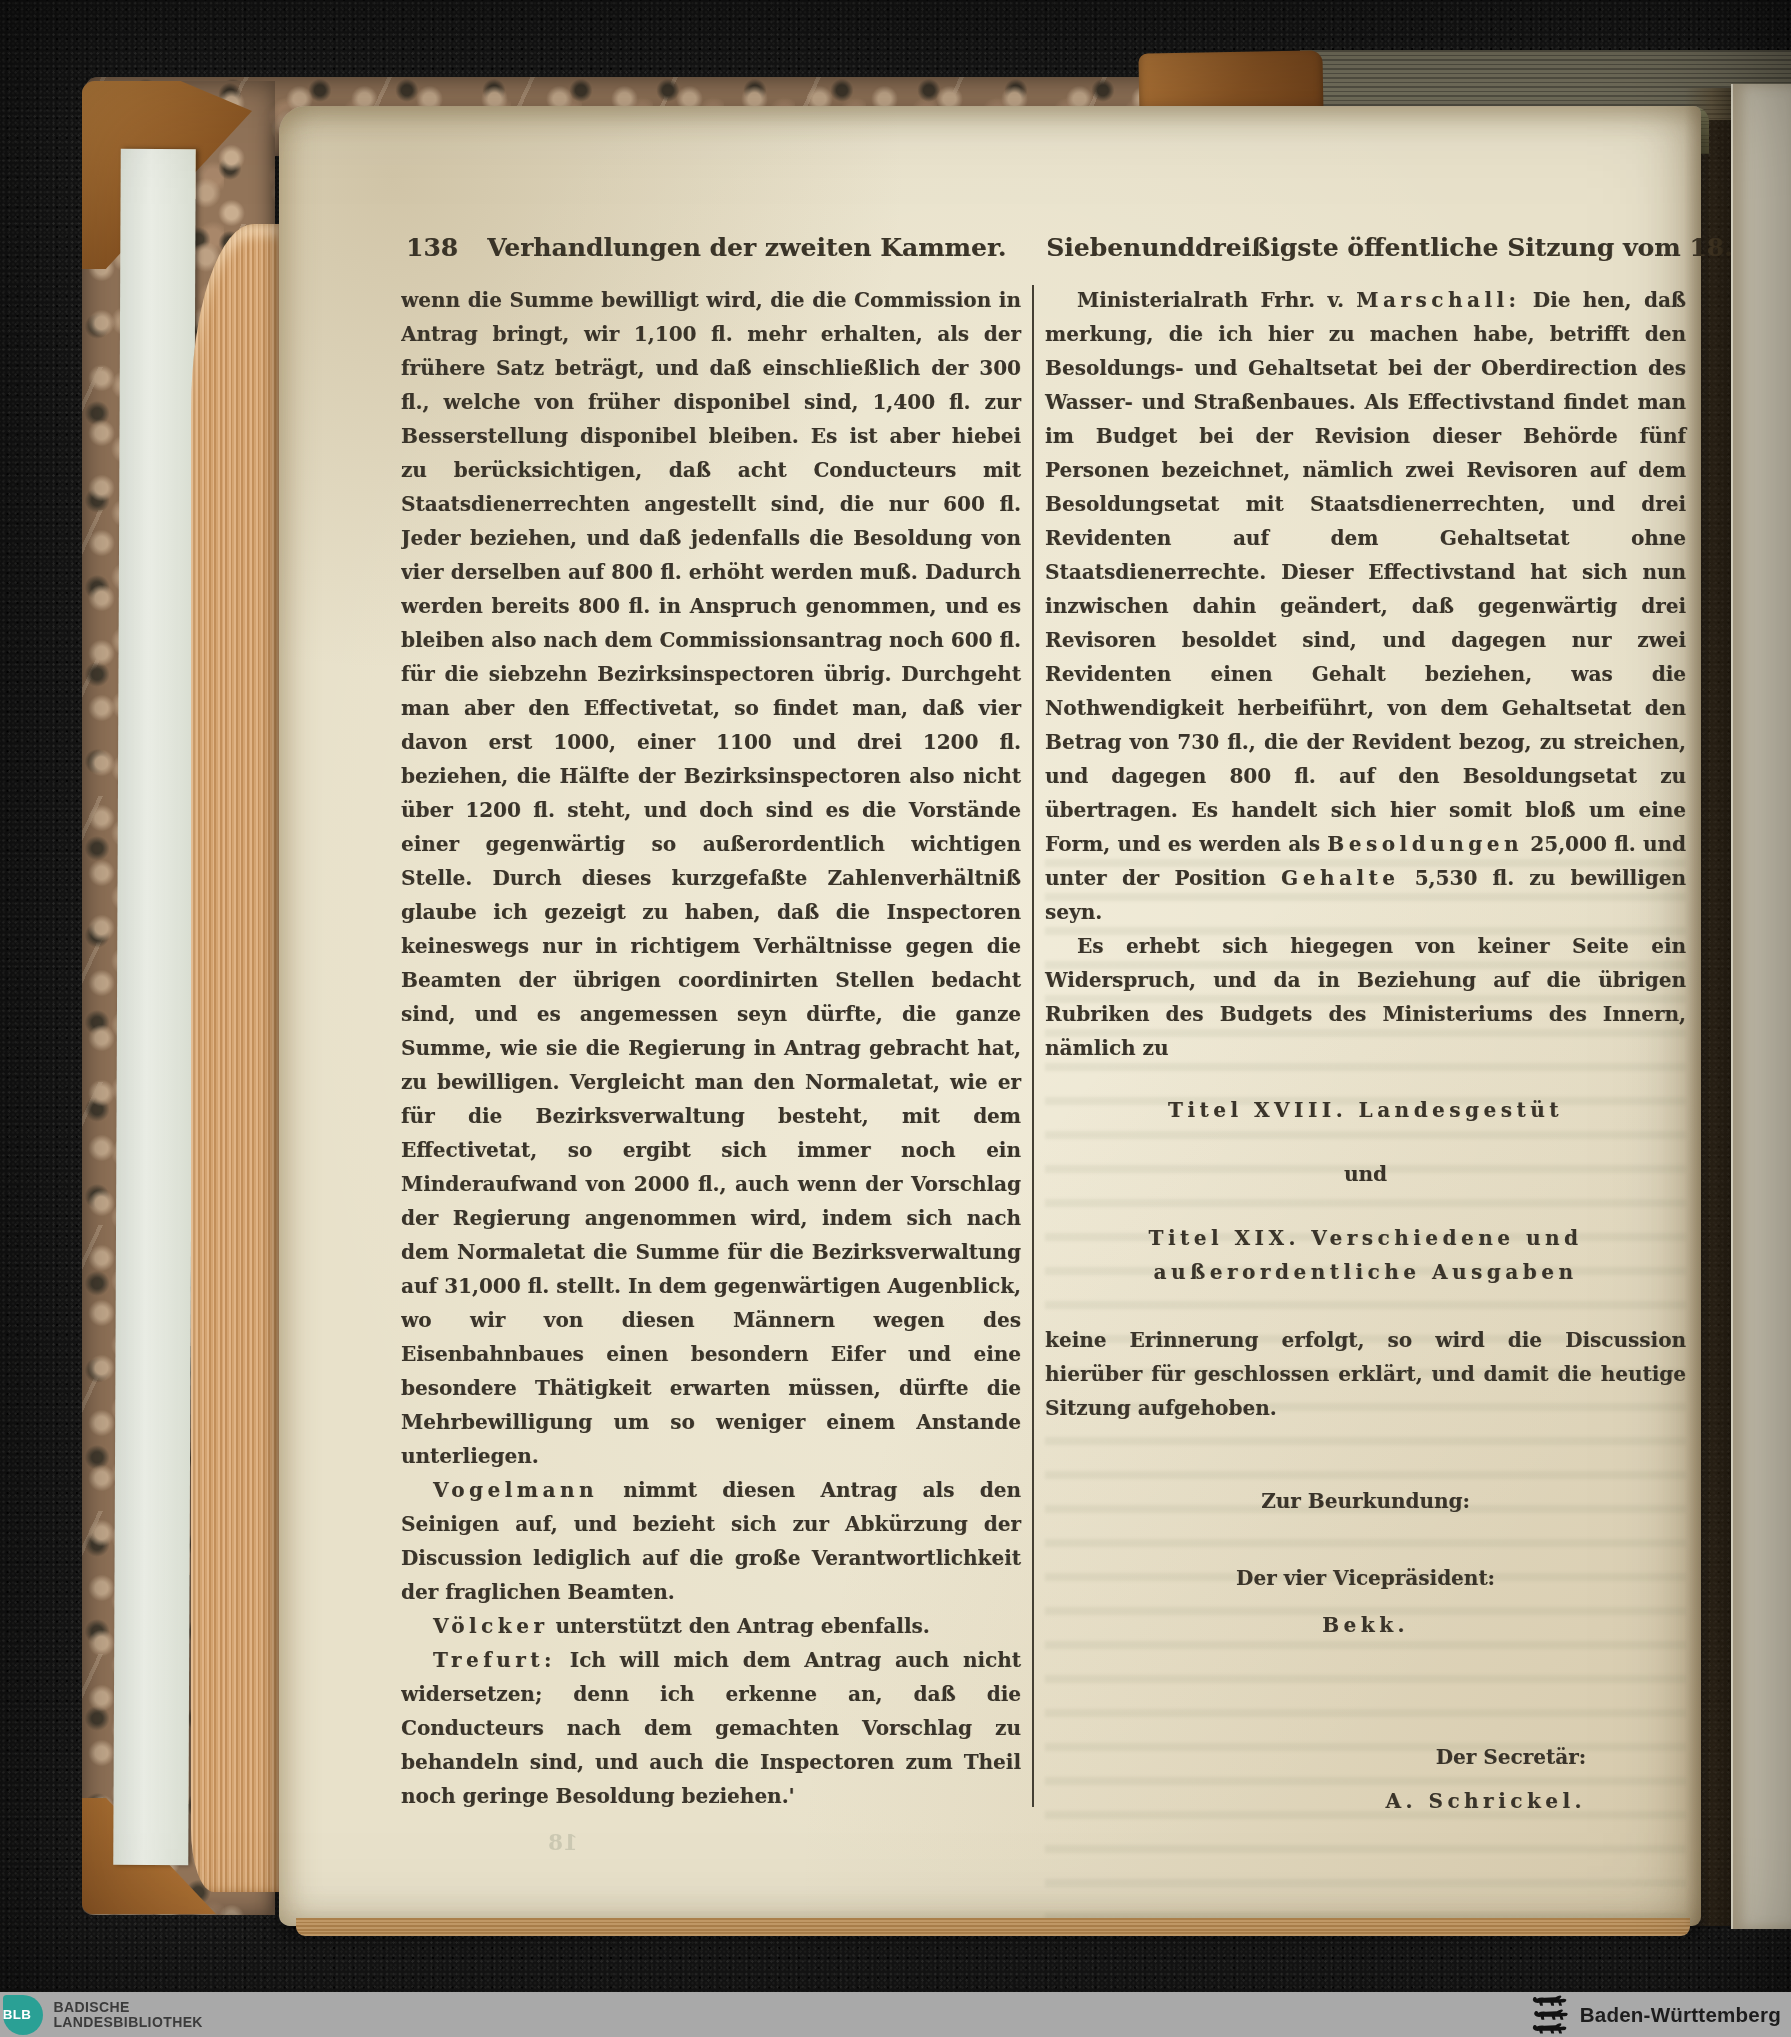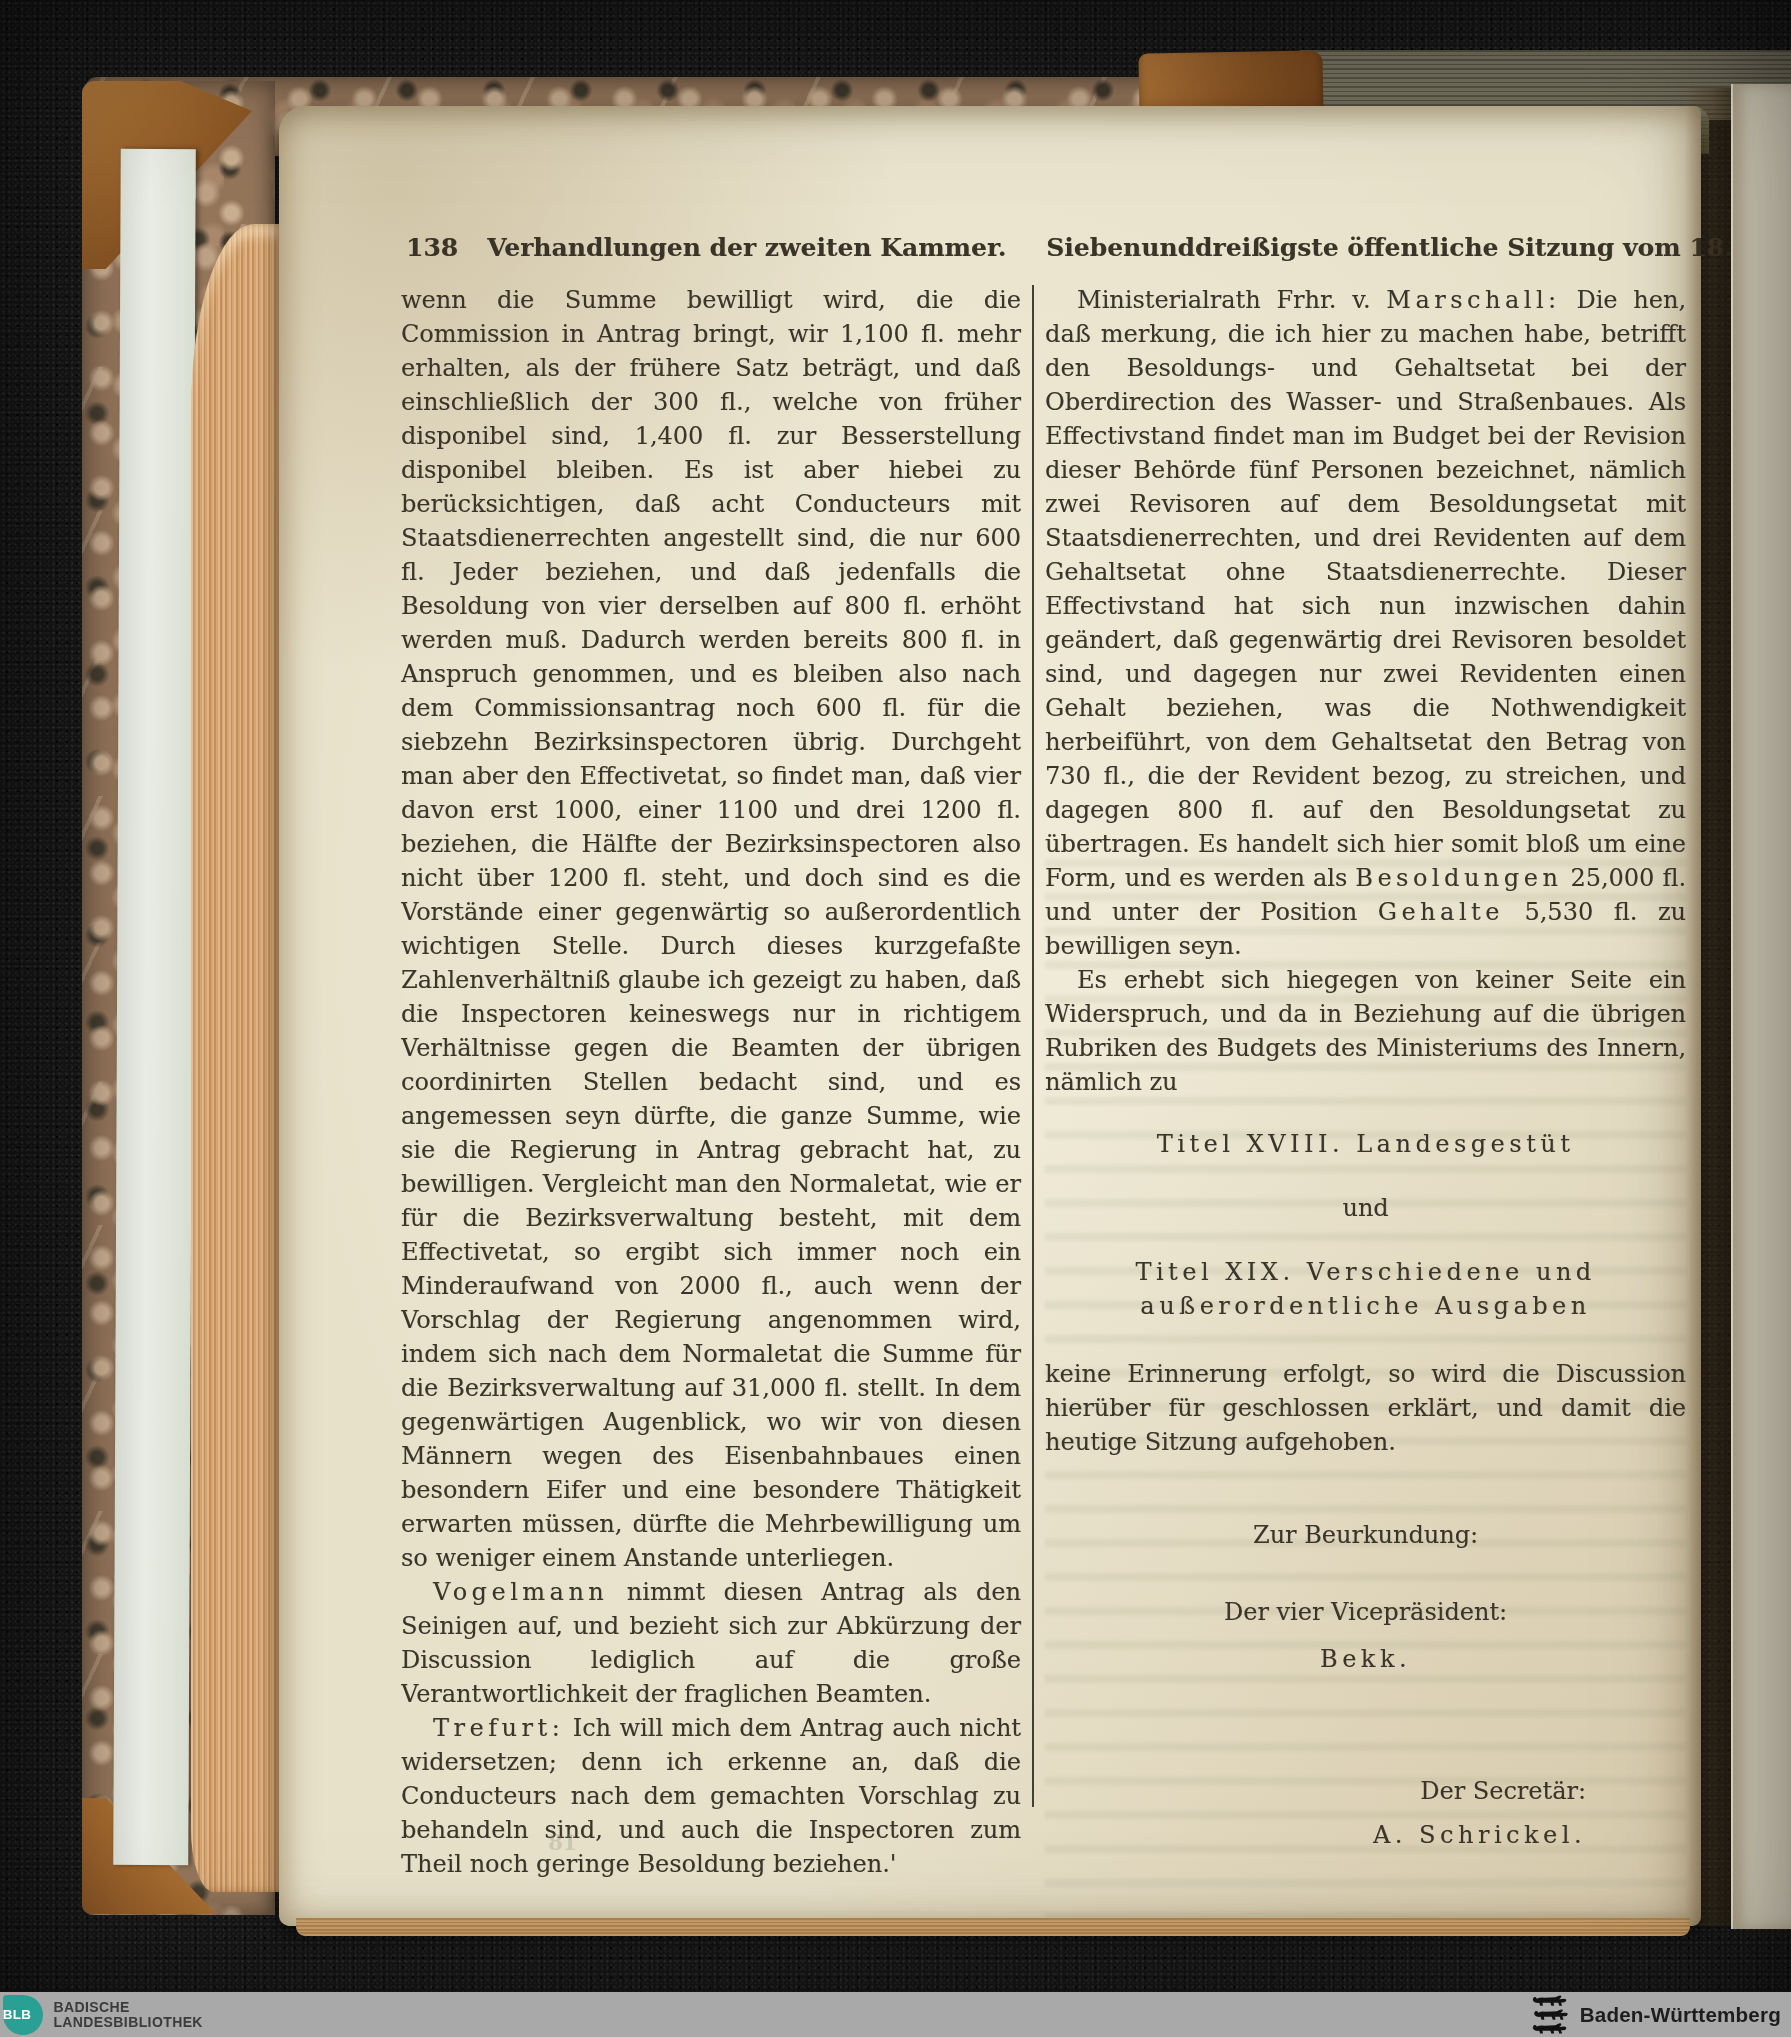"wenn die Summe bewilligt wird," .col { font-size: 24px -> 20px; font-weight: normal -> bold }
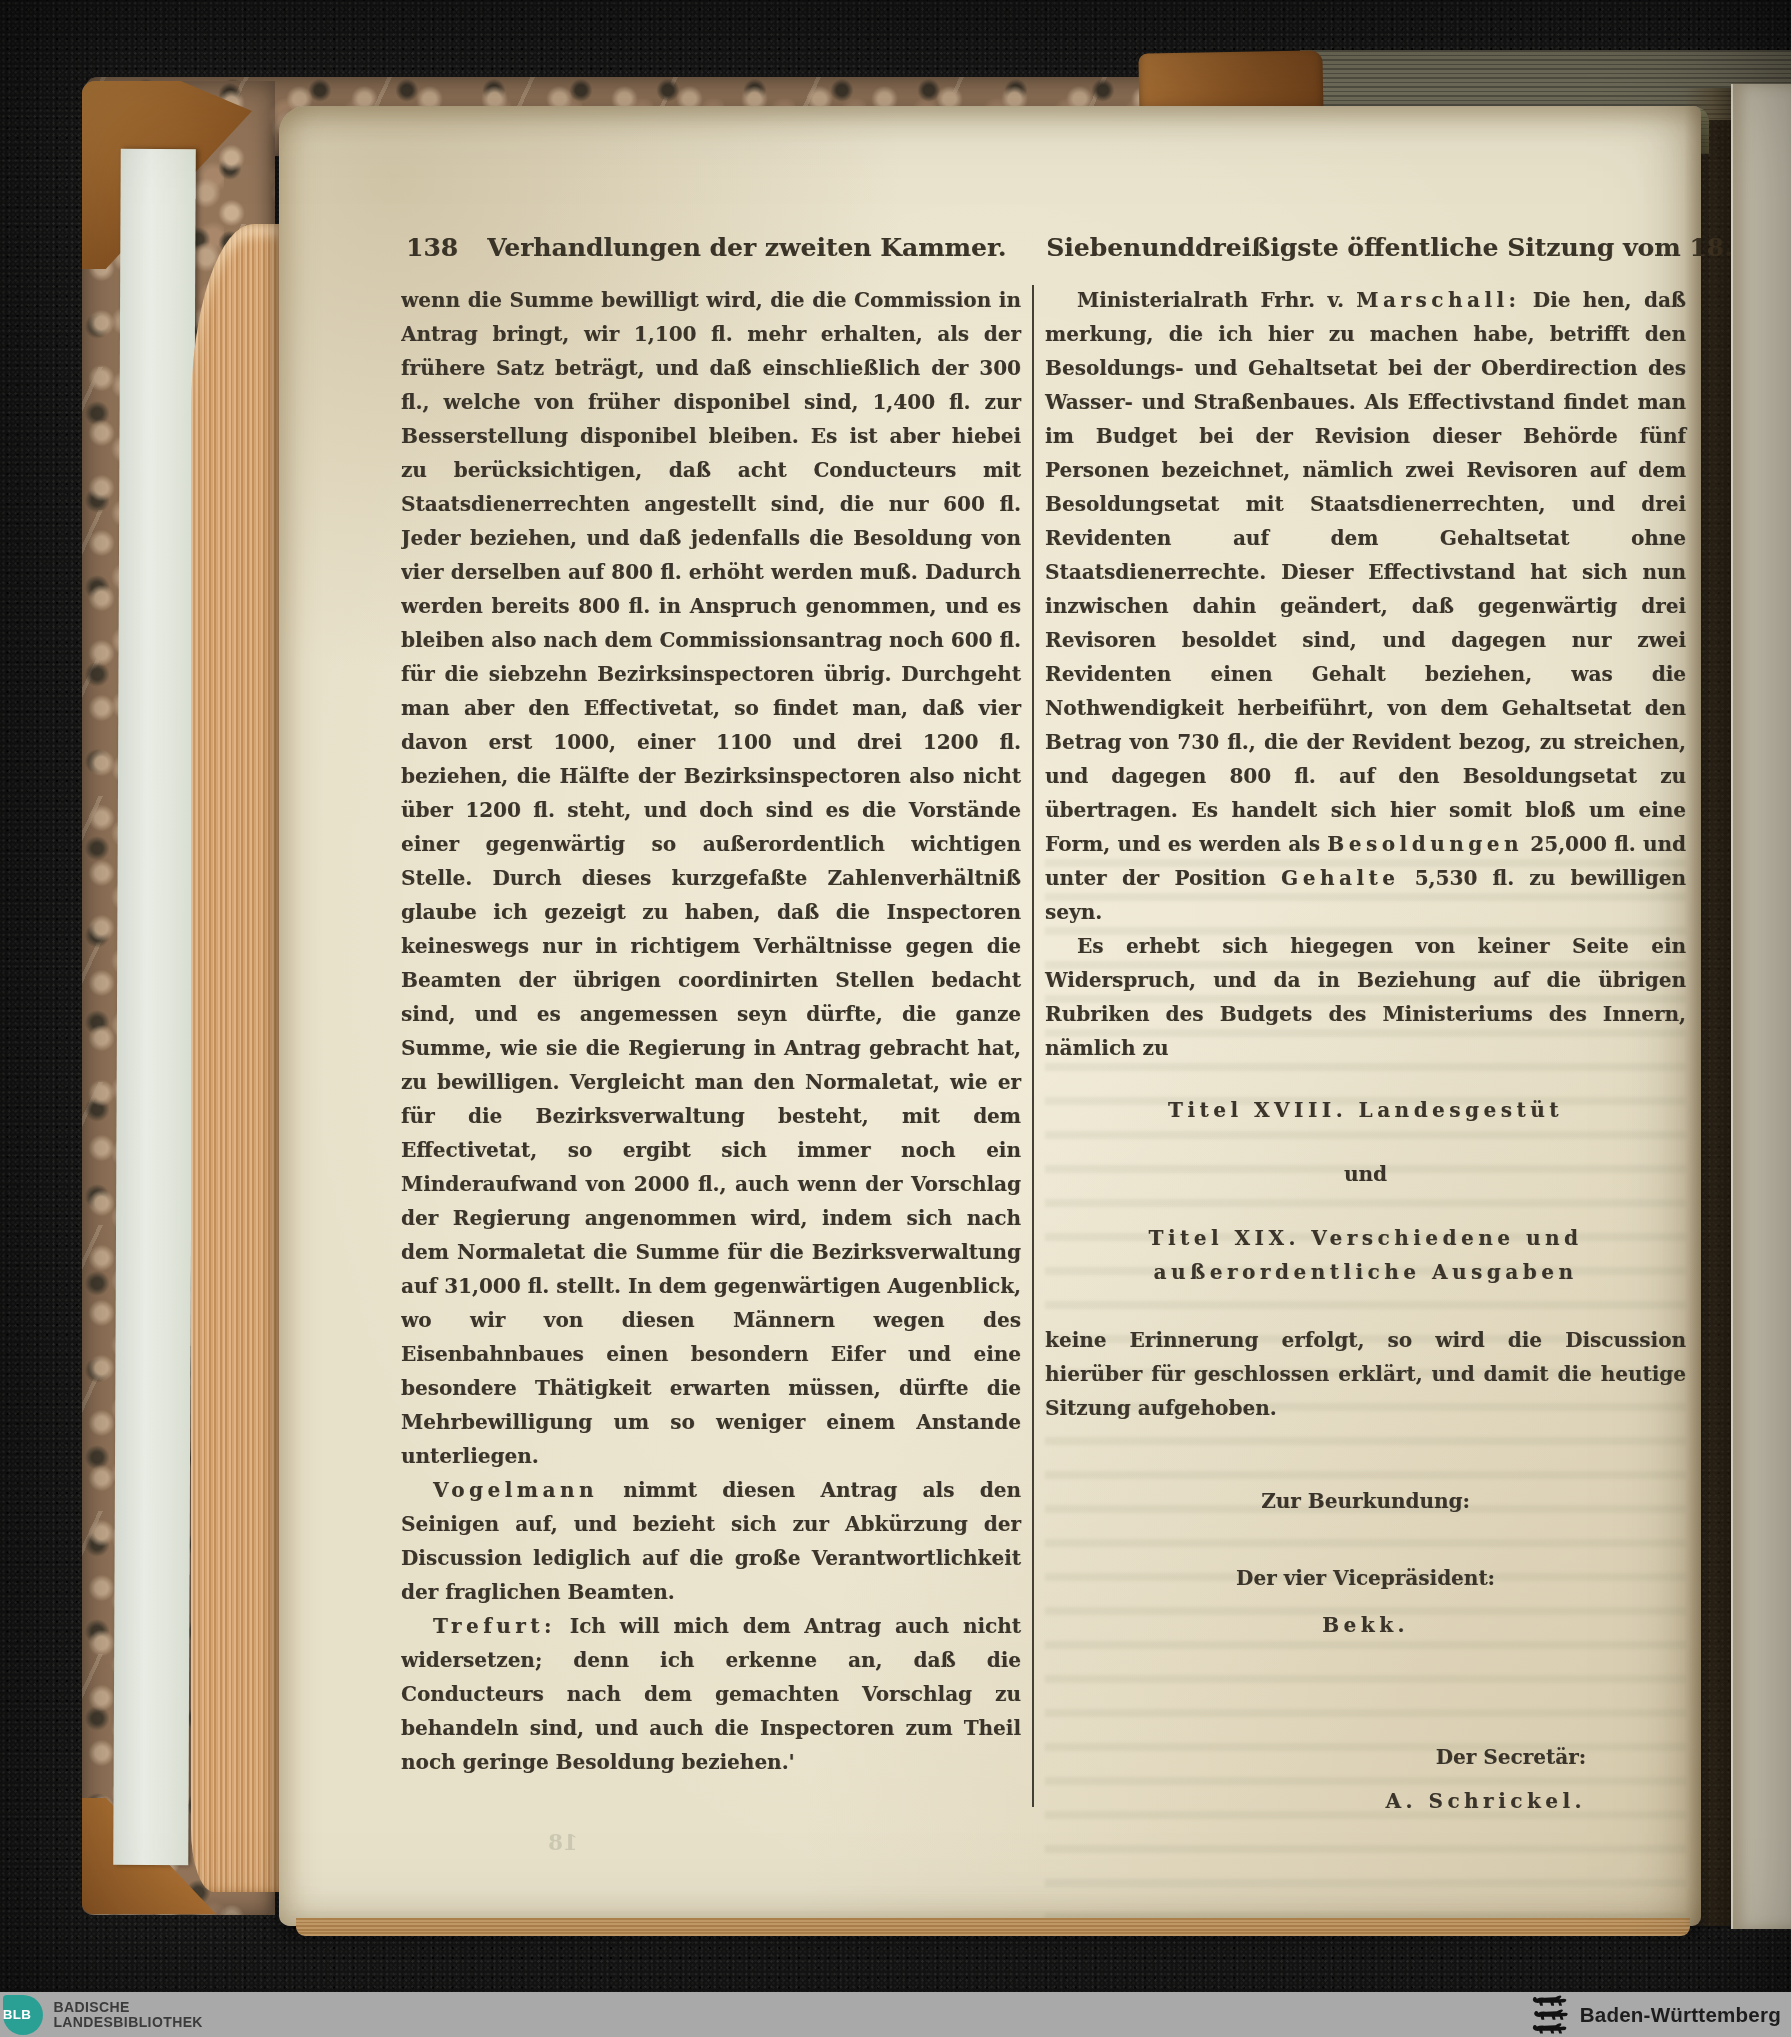"Völcker unterstützt den Antrag" div.blk { html: none -> <div><span>Völcker</span><span> unterstützt den Antrag ebenfalls.</span></div> }
